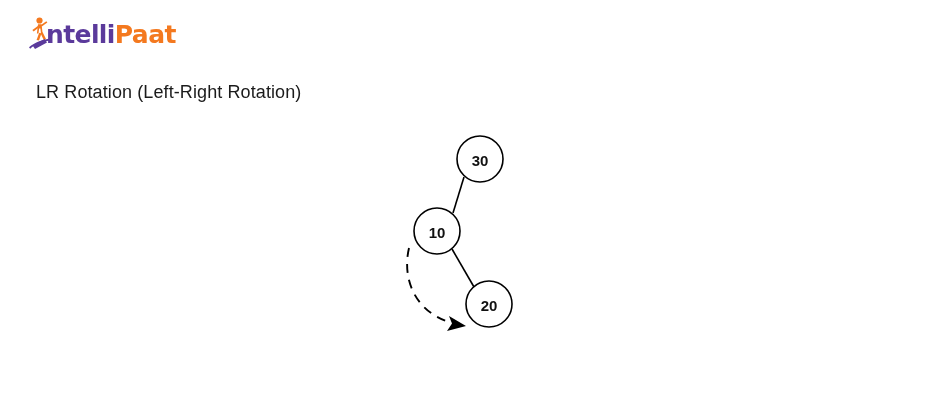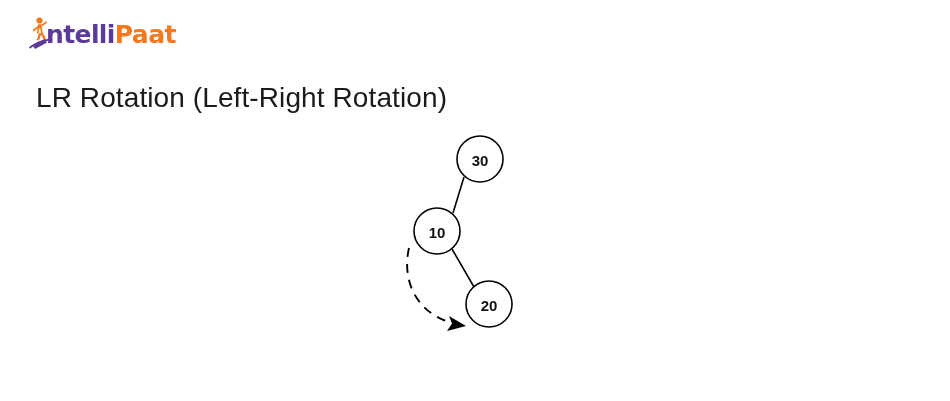"LR Rotation (Left-Right Rotation)" .heading { font-size: 28px -> 18px }
